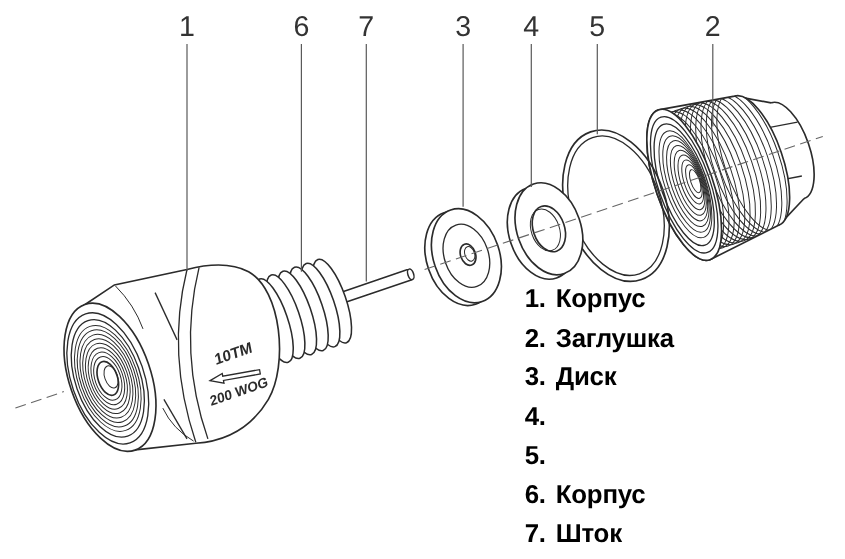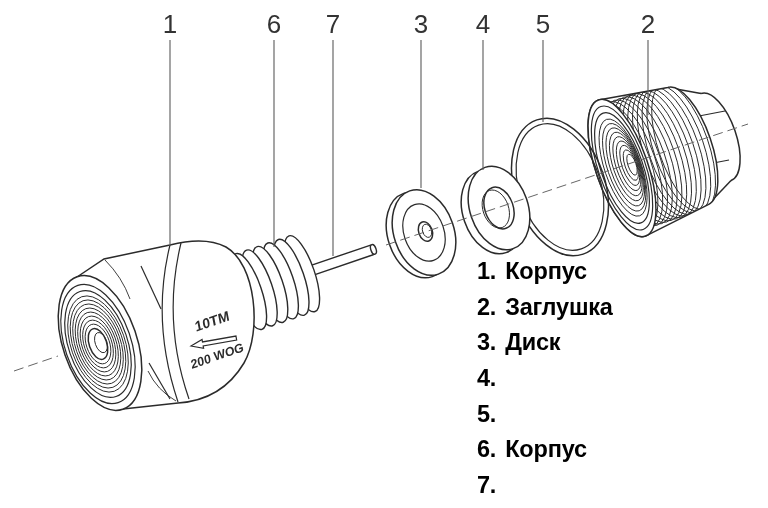"Шток" span { html: none -> <span>Шток</span> }
